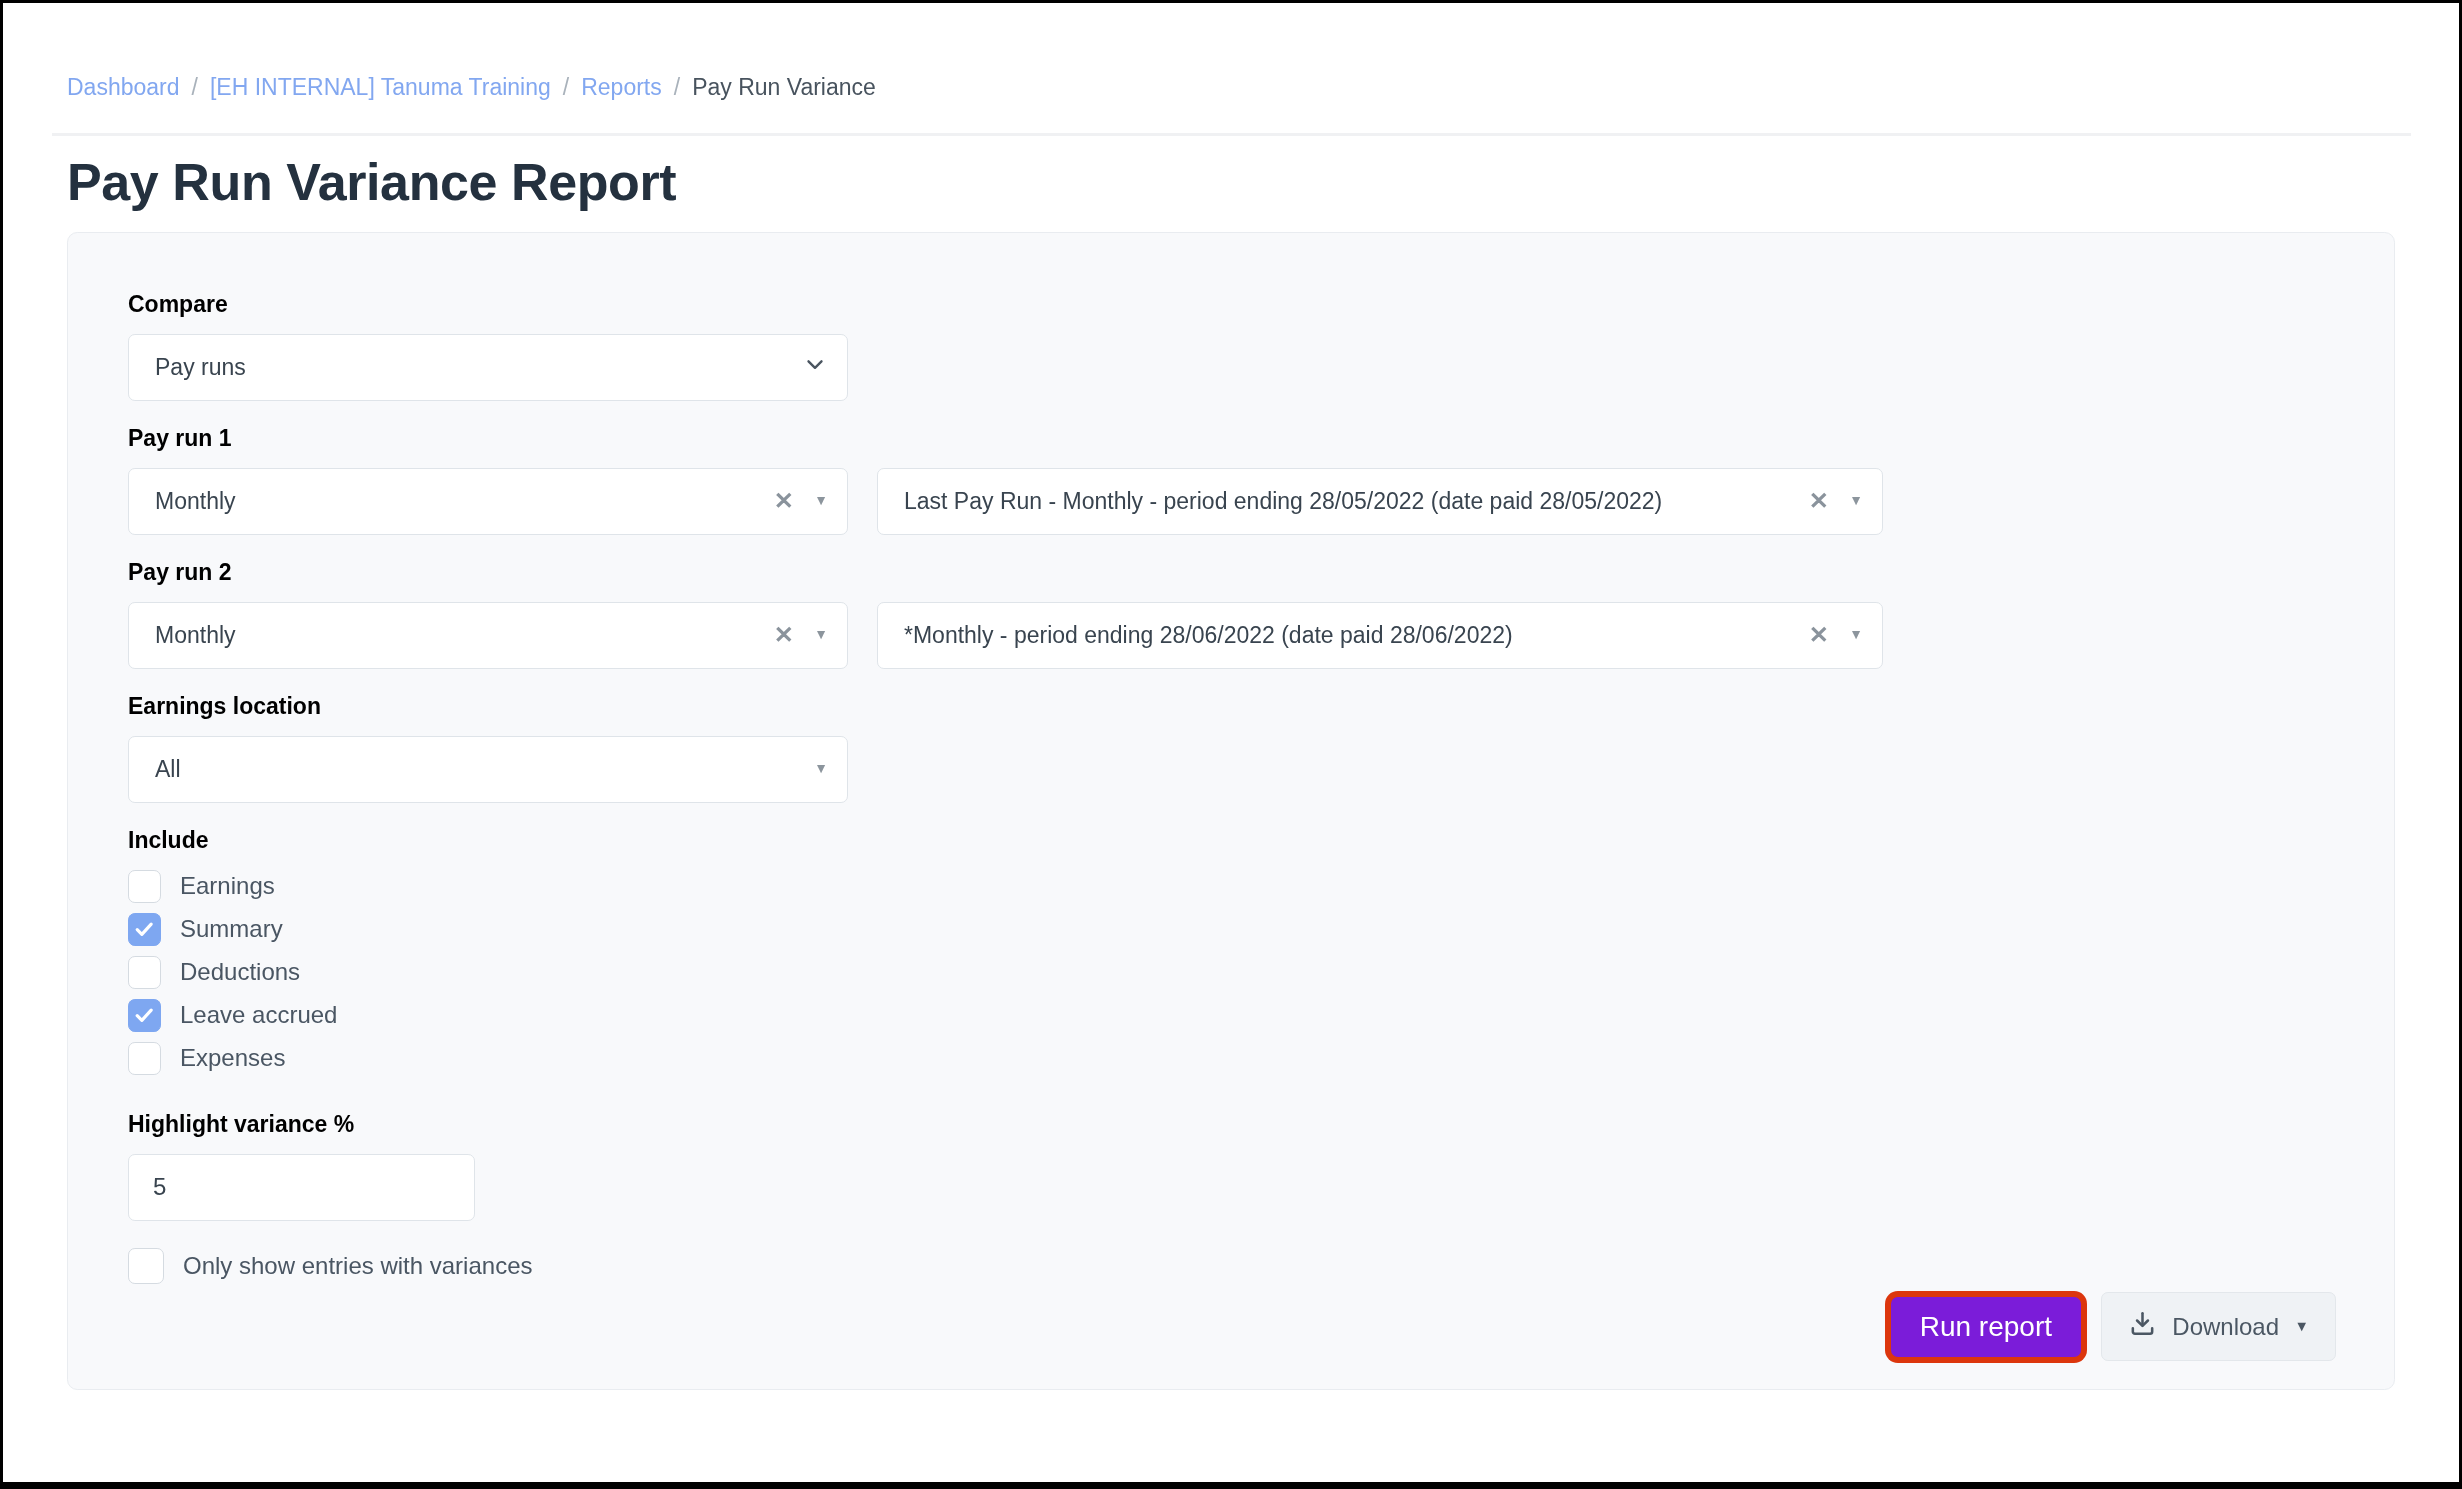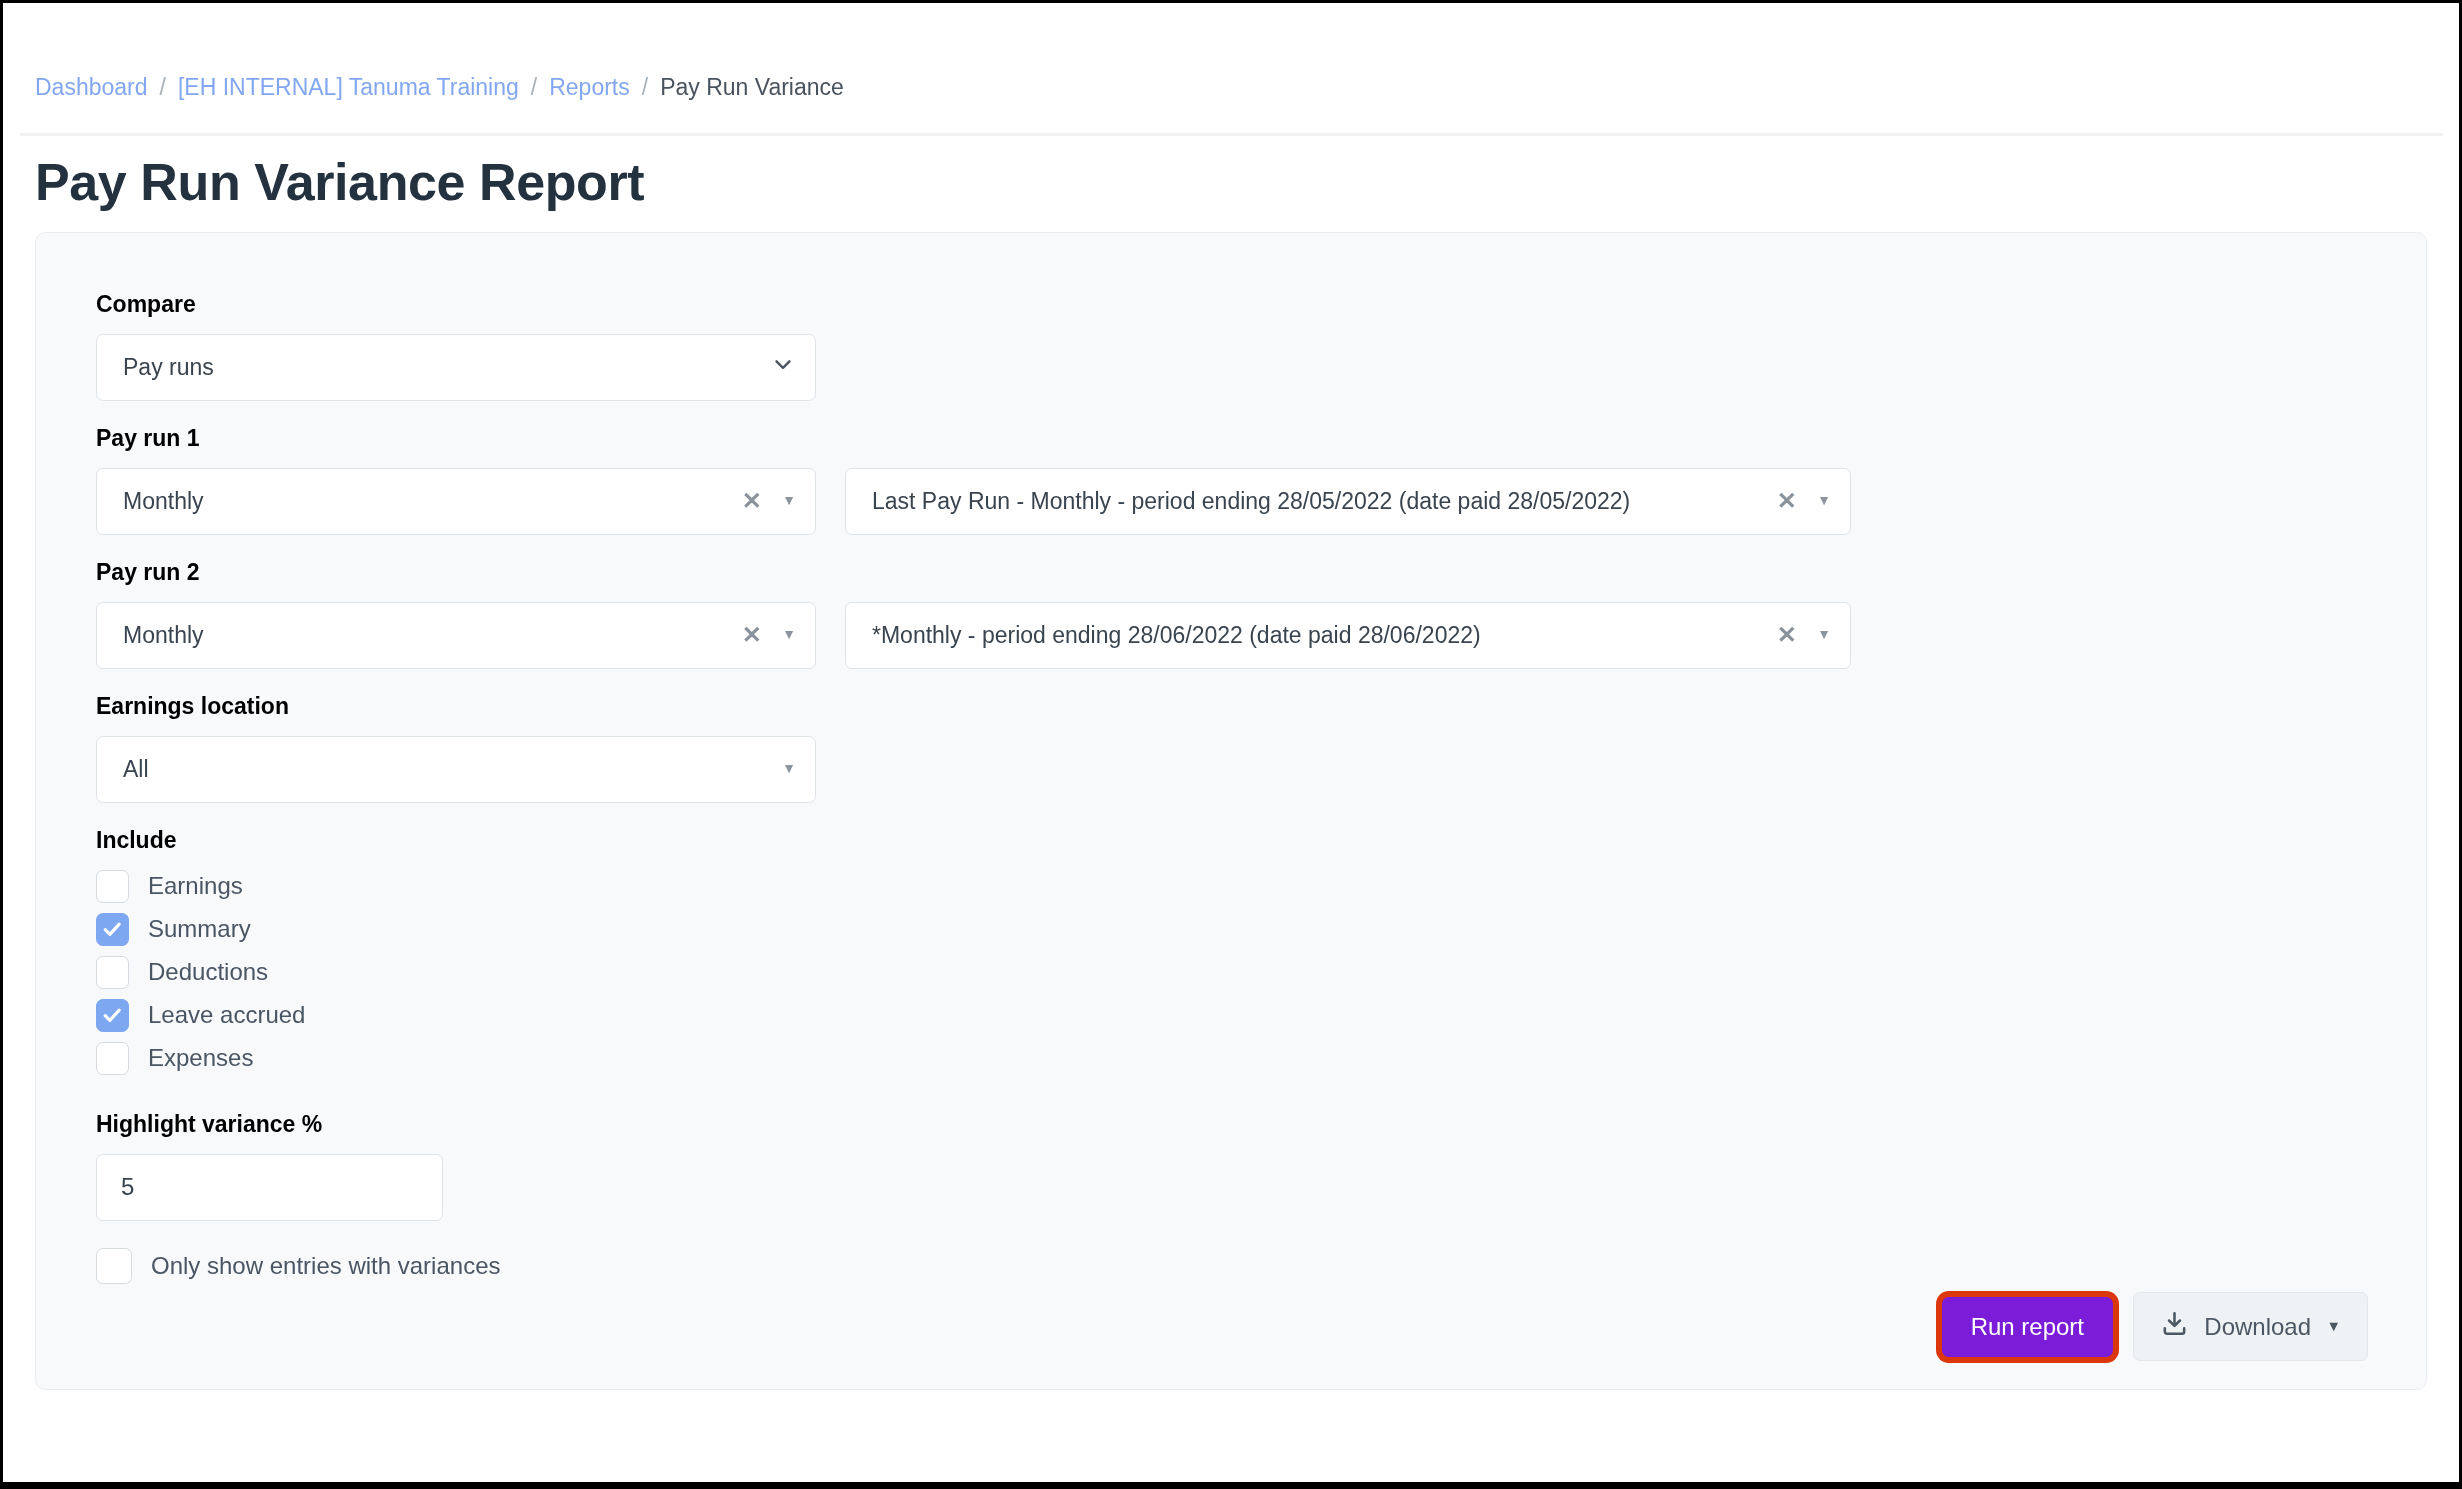"Dashboard" .content { padding: 0 32px -> 0 64px }
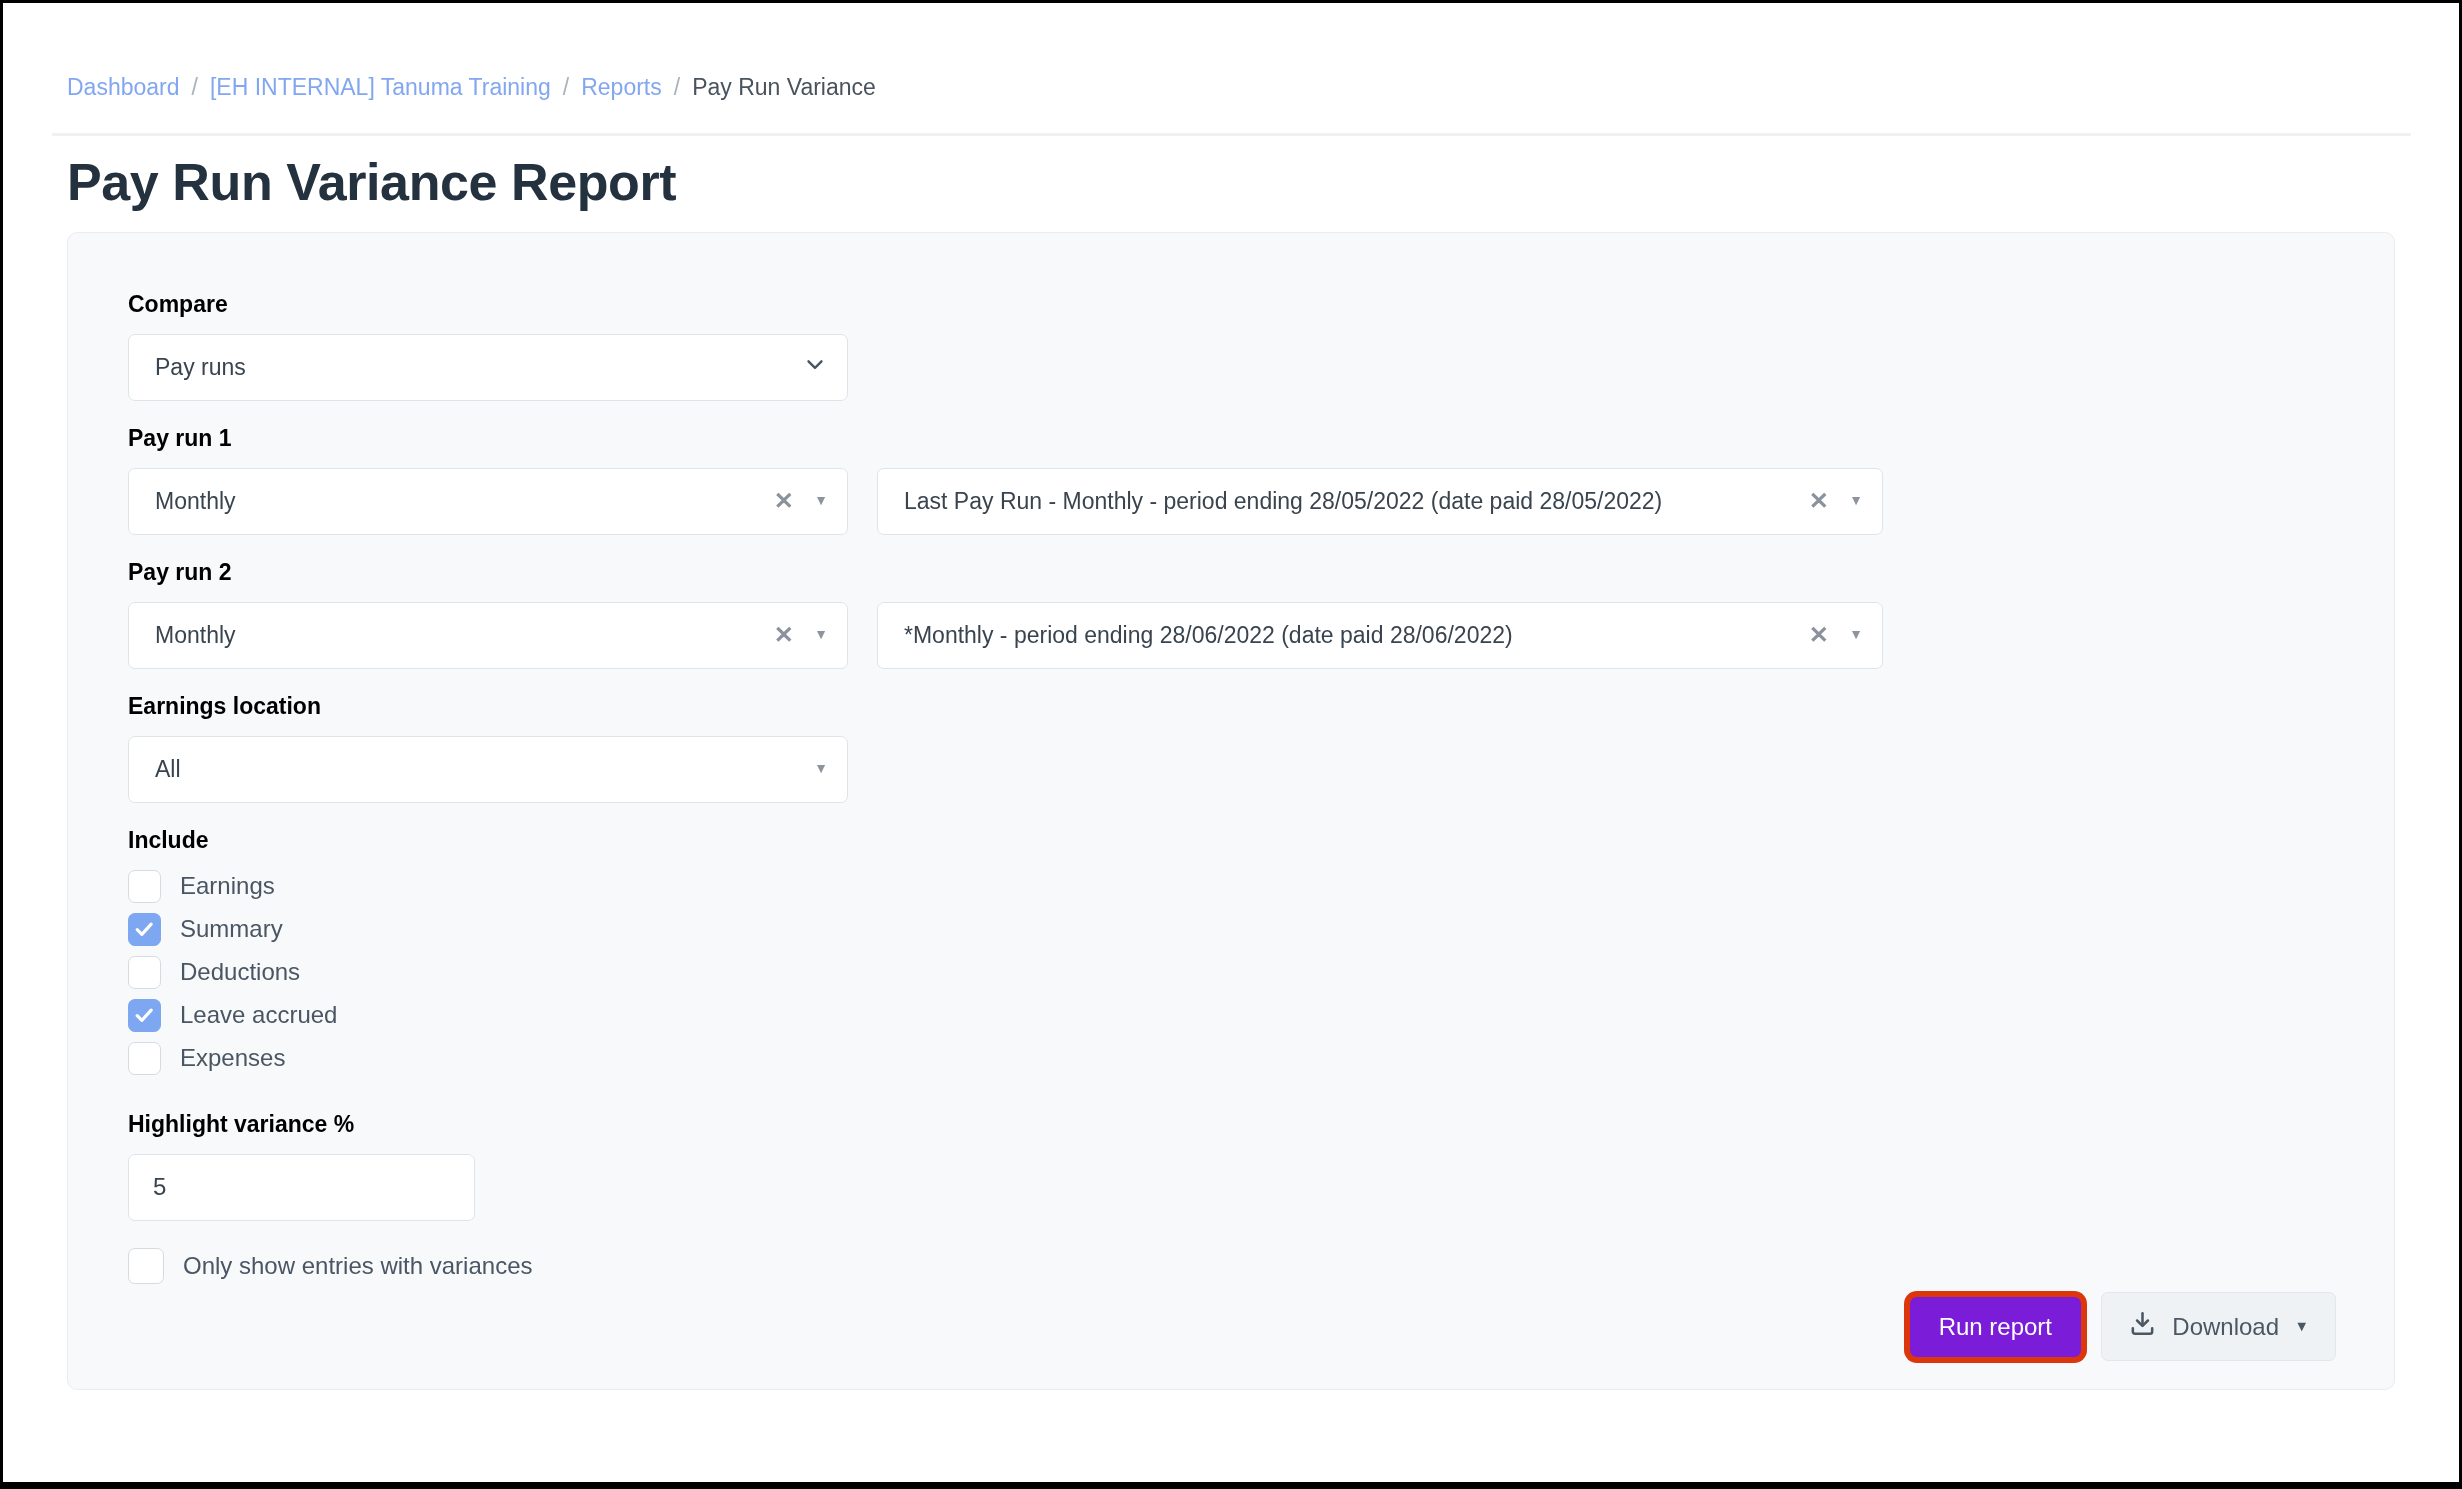"Run report" .btn-primary { font-size: 24px -> 28px }
